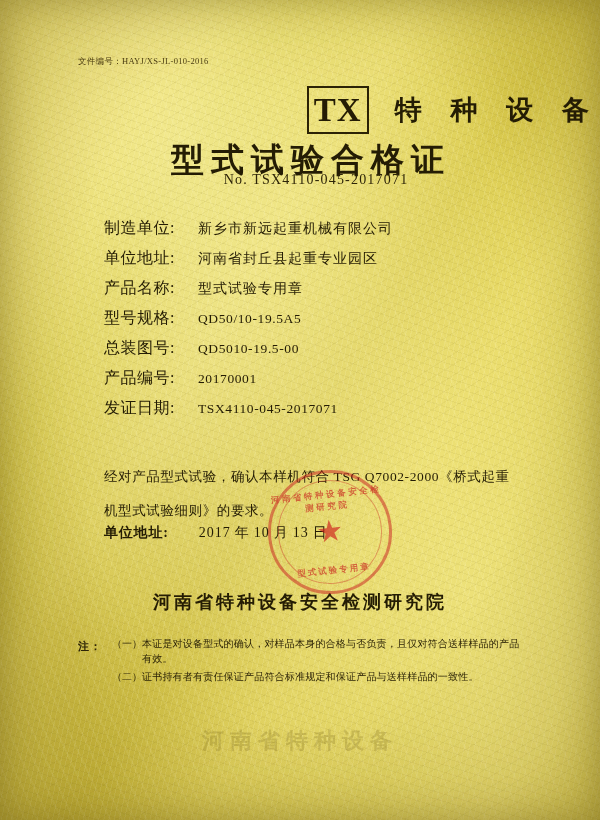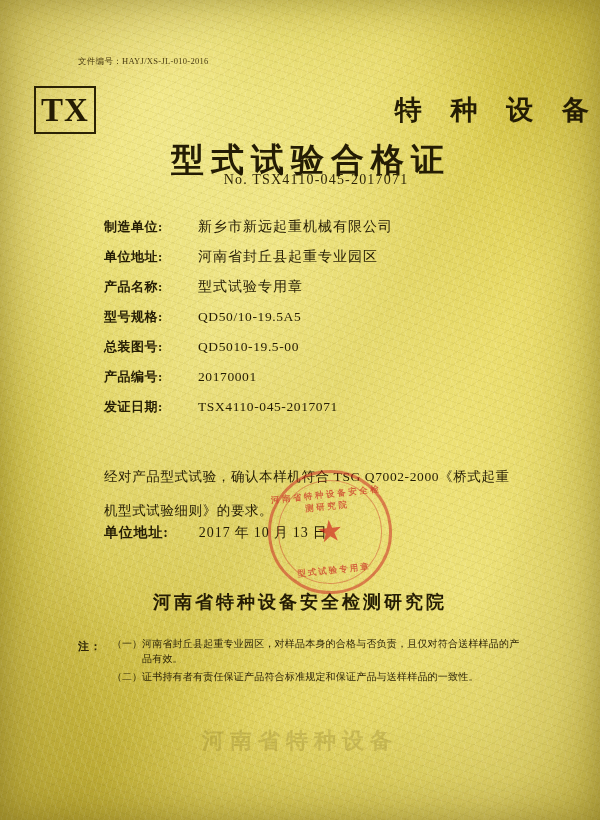"TX" .title-row { justify-content: space-between -> flex-end }
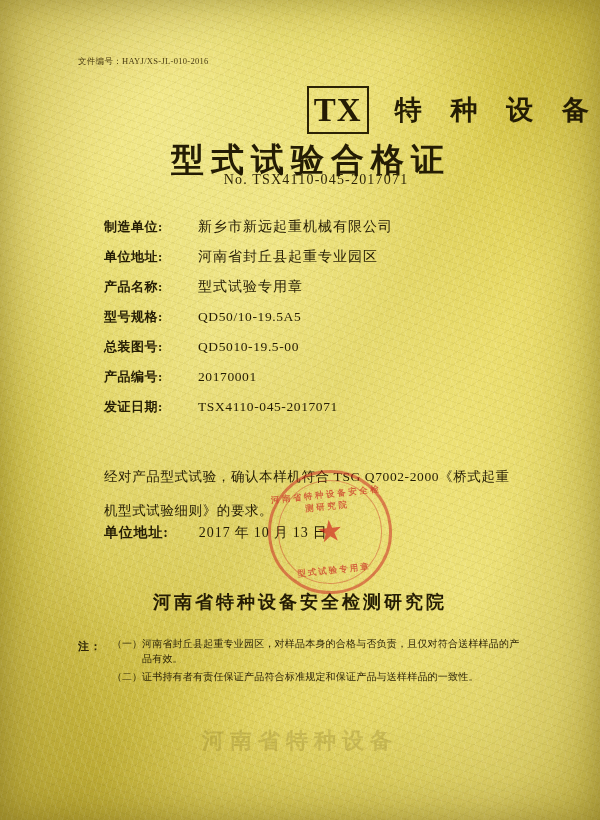"制造单位:" .field-label { font-size: 13px -> 16px; font-weight: bold -> normal }
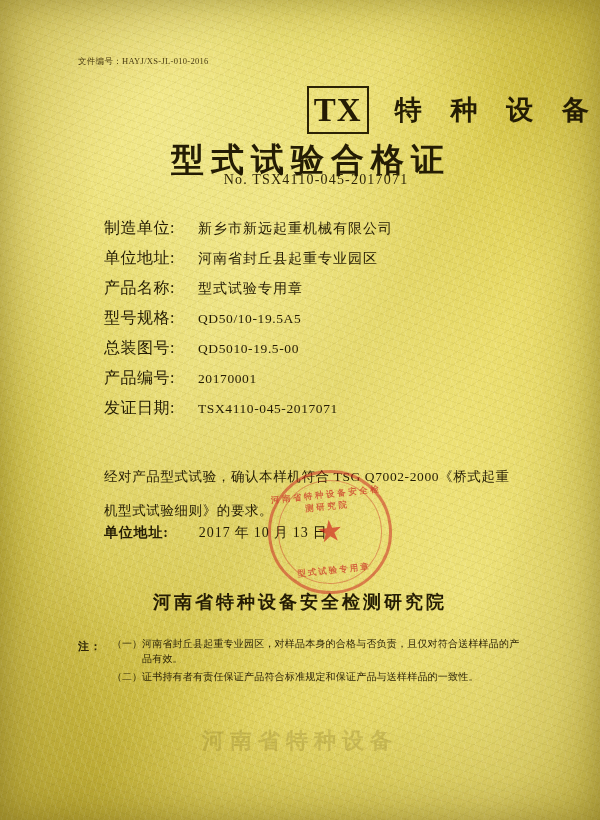"河南省封丘县起重专业园区，对样品本身的合格与否负责，且仅对符合送样样品的产品有效" div.note-text { text: 河南省封丘县起重专业园区 -> 本证是对设备型式的确认 }
